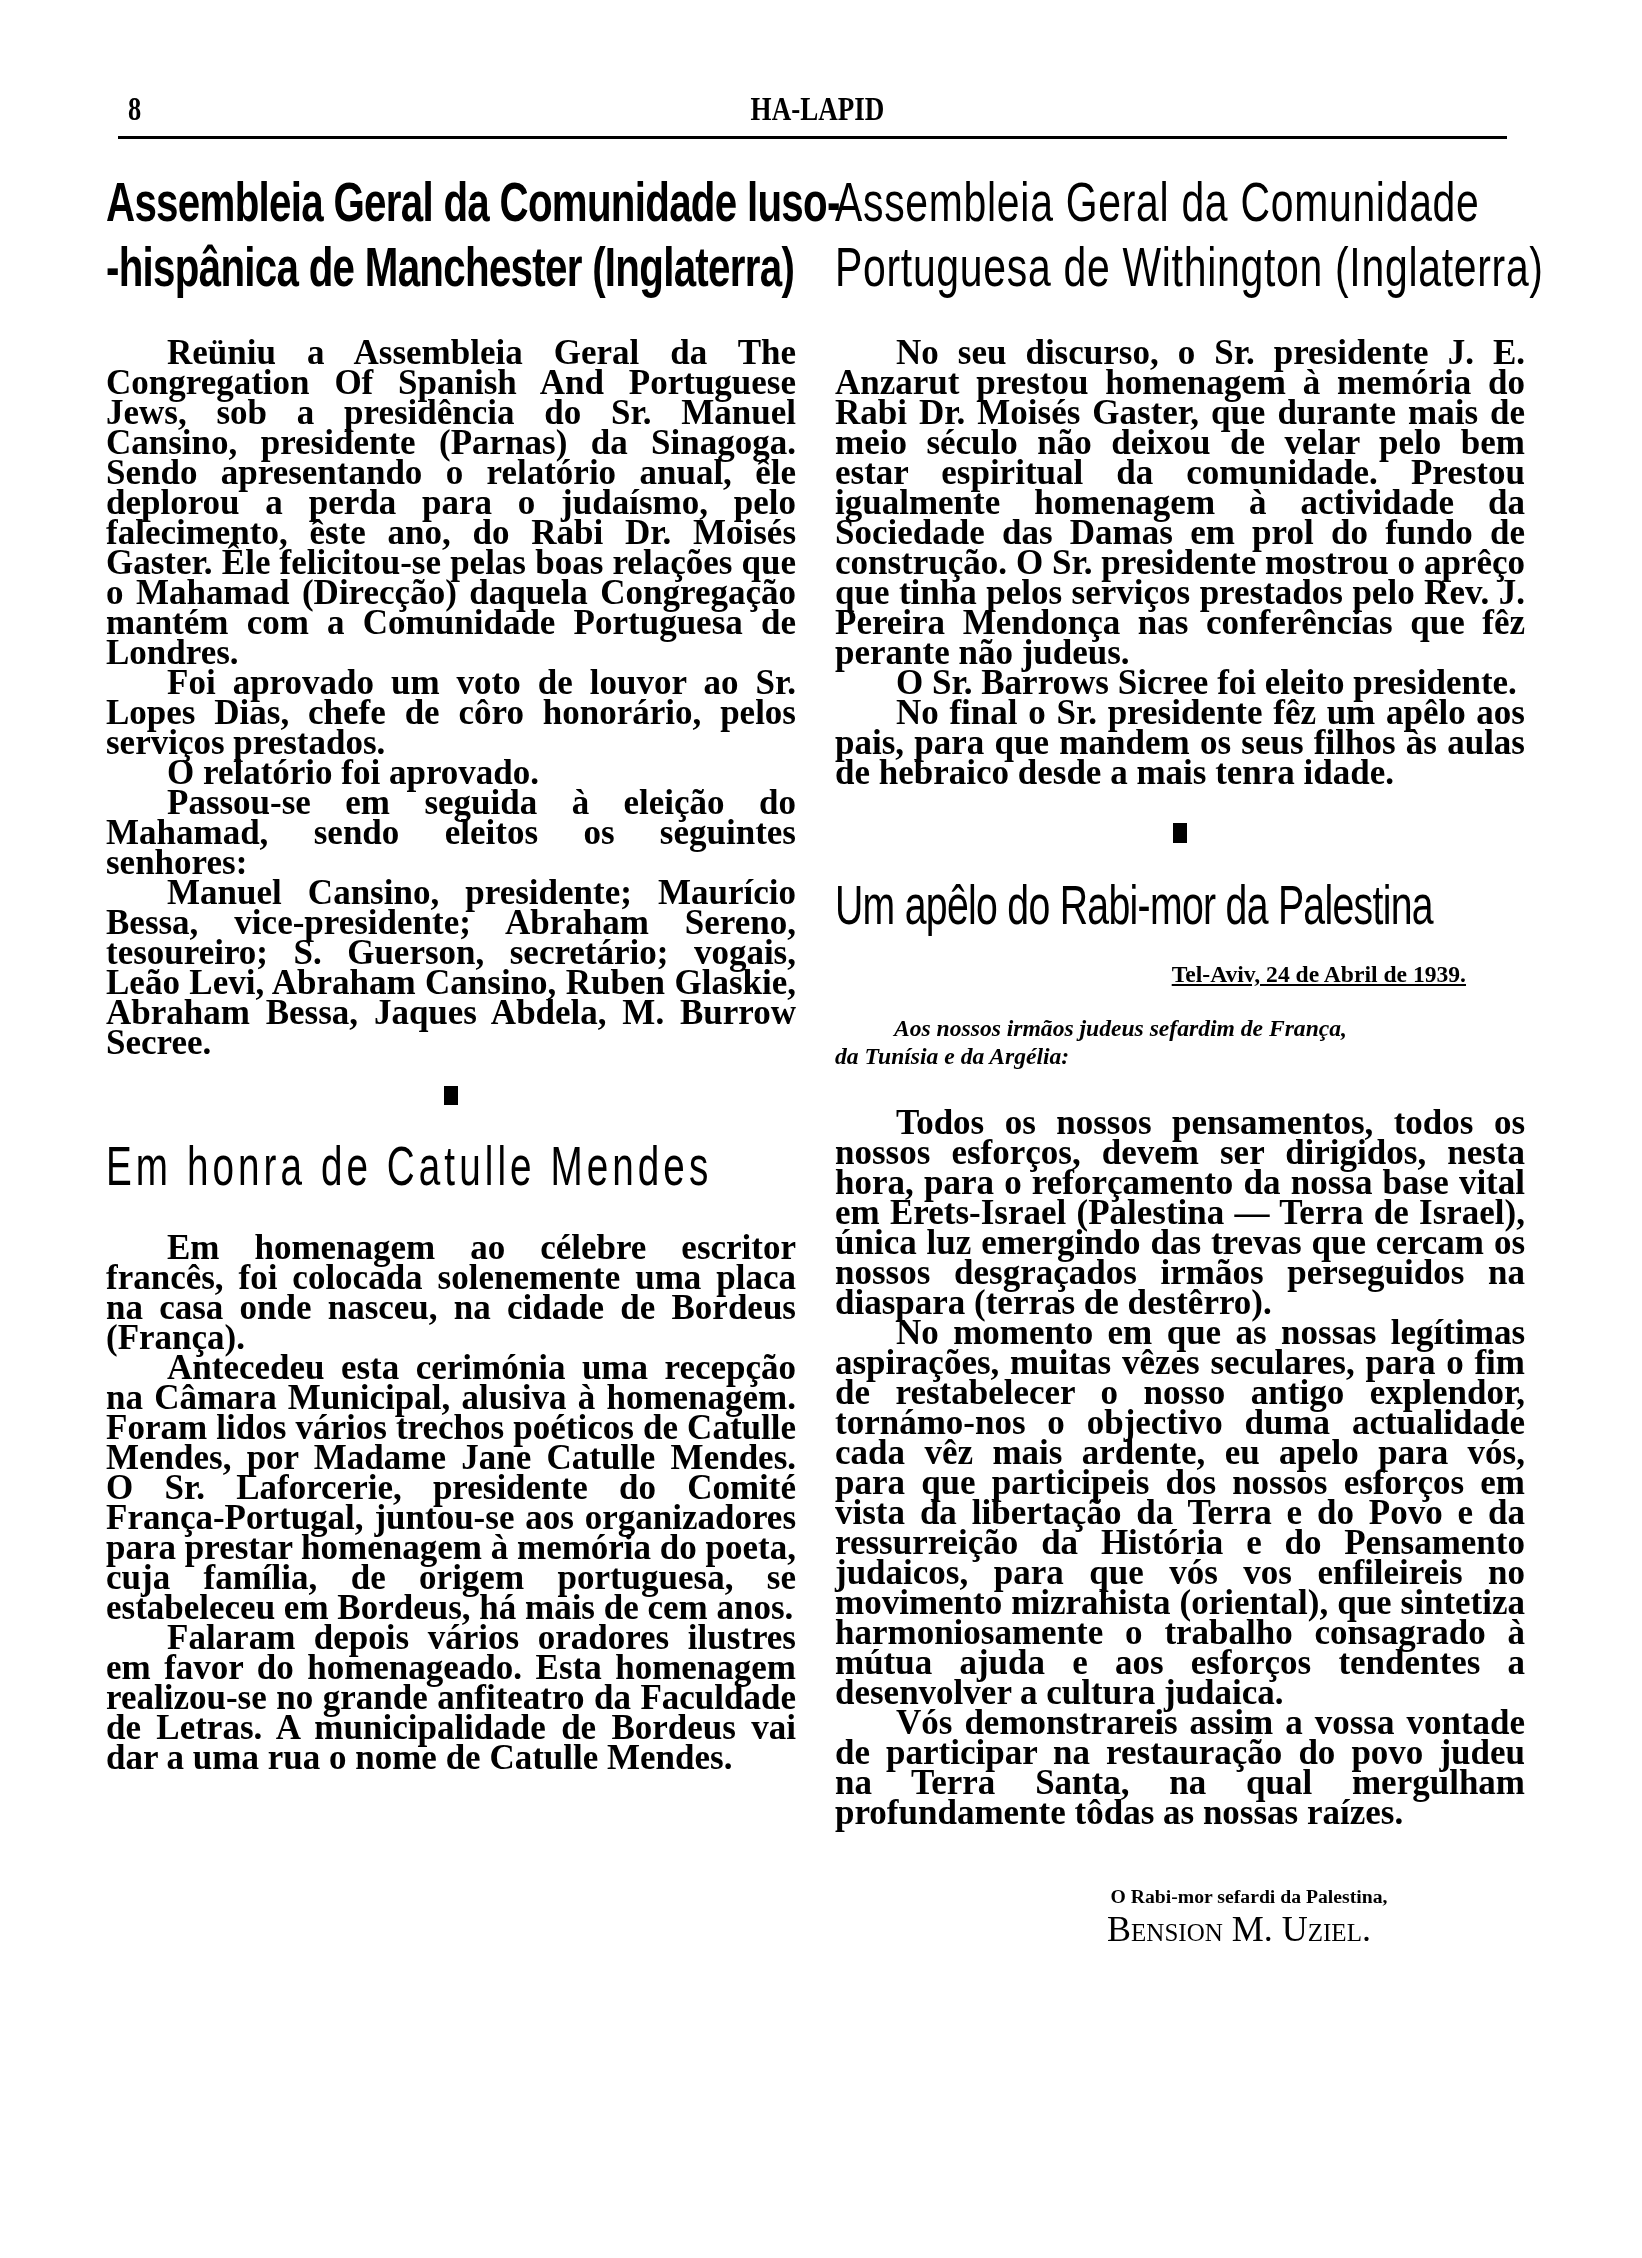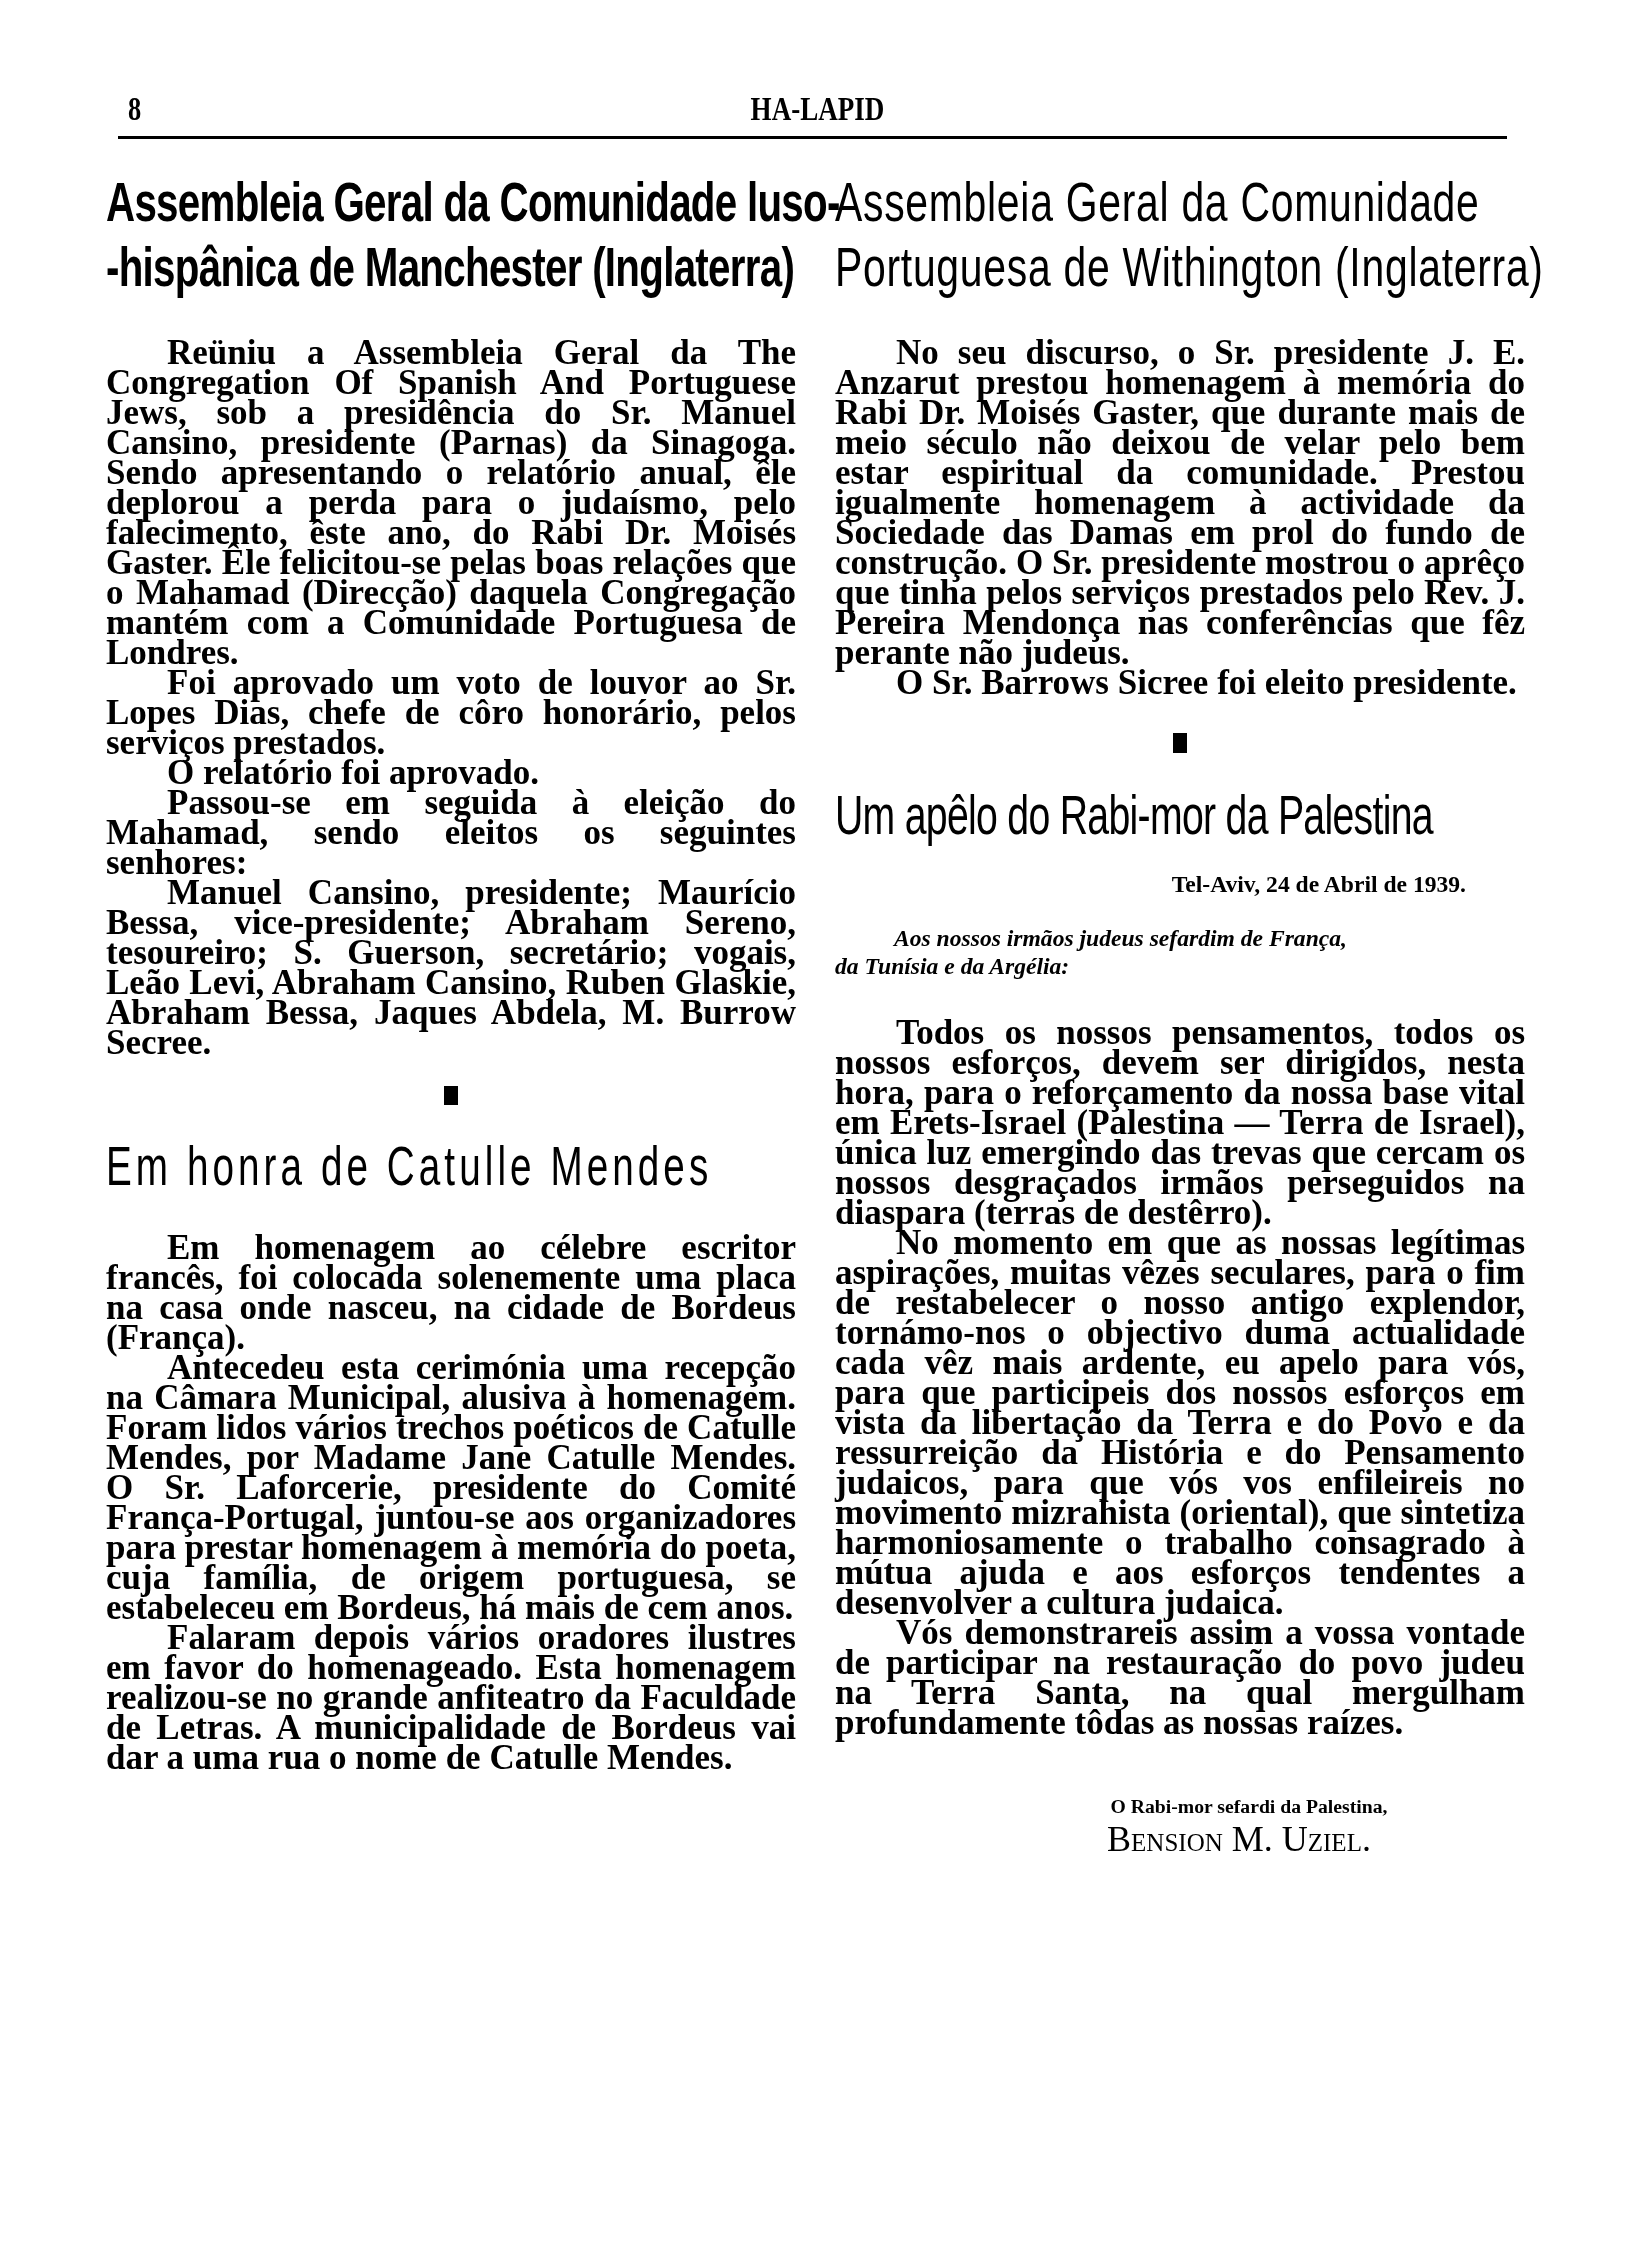"No final o Sr. presidente" p { html: none -> <p>No final o Sr. presidente fêz um apêlo aos pais, para que mandem os seus filhos às aulas de hebraico desde a mais tenra idade.</p> }
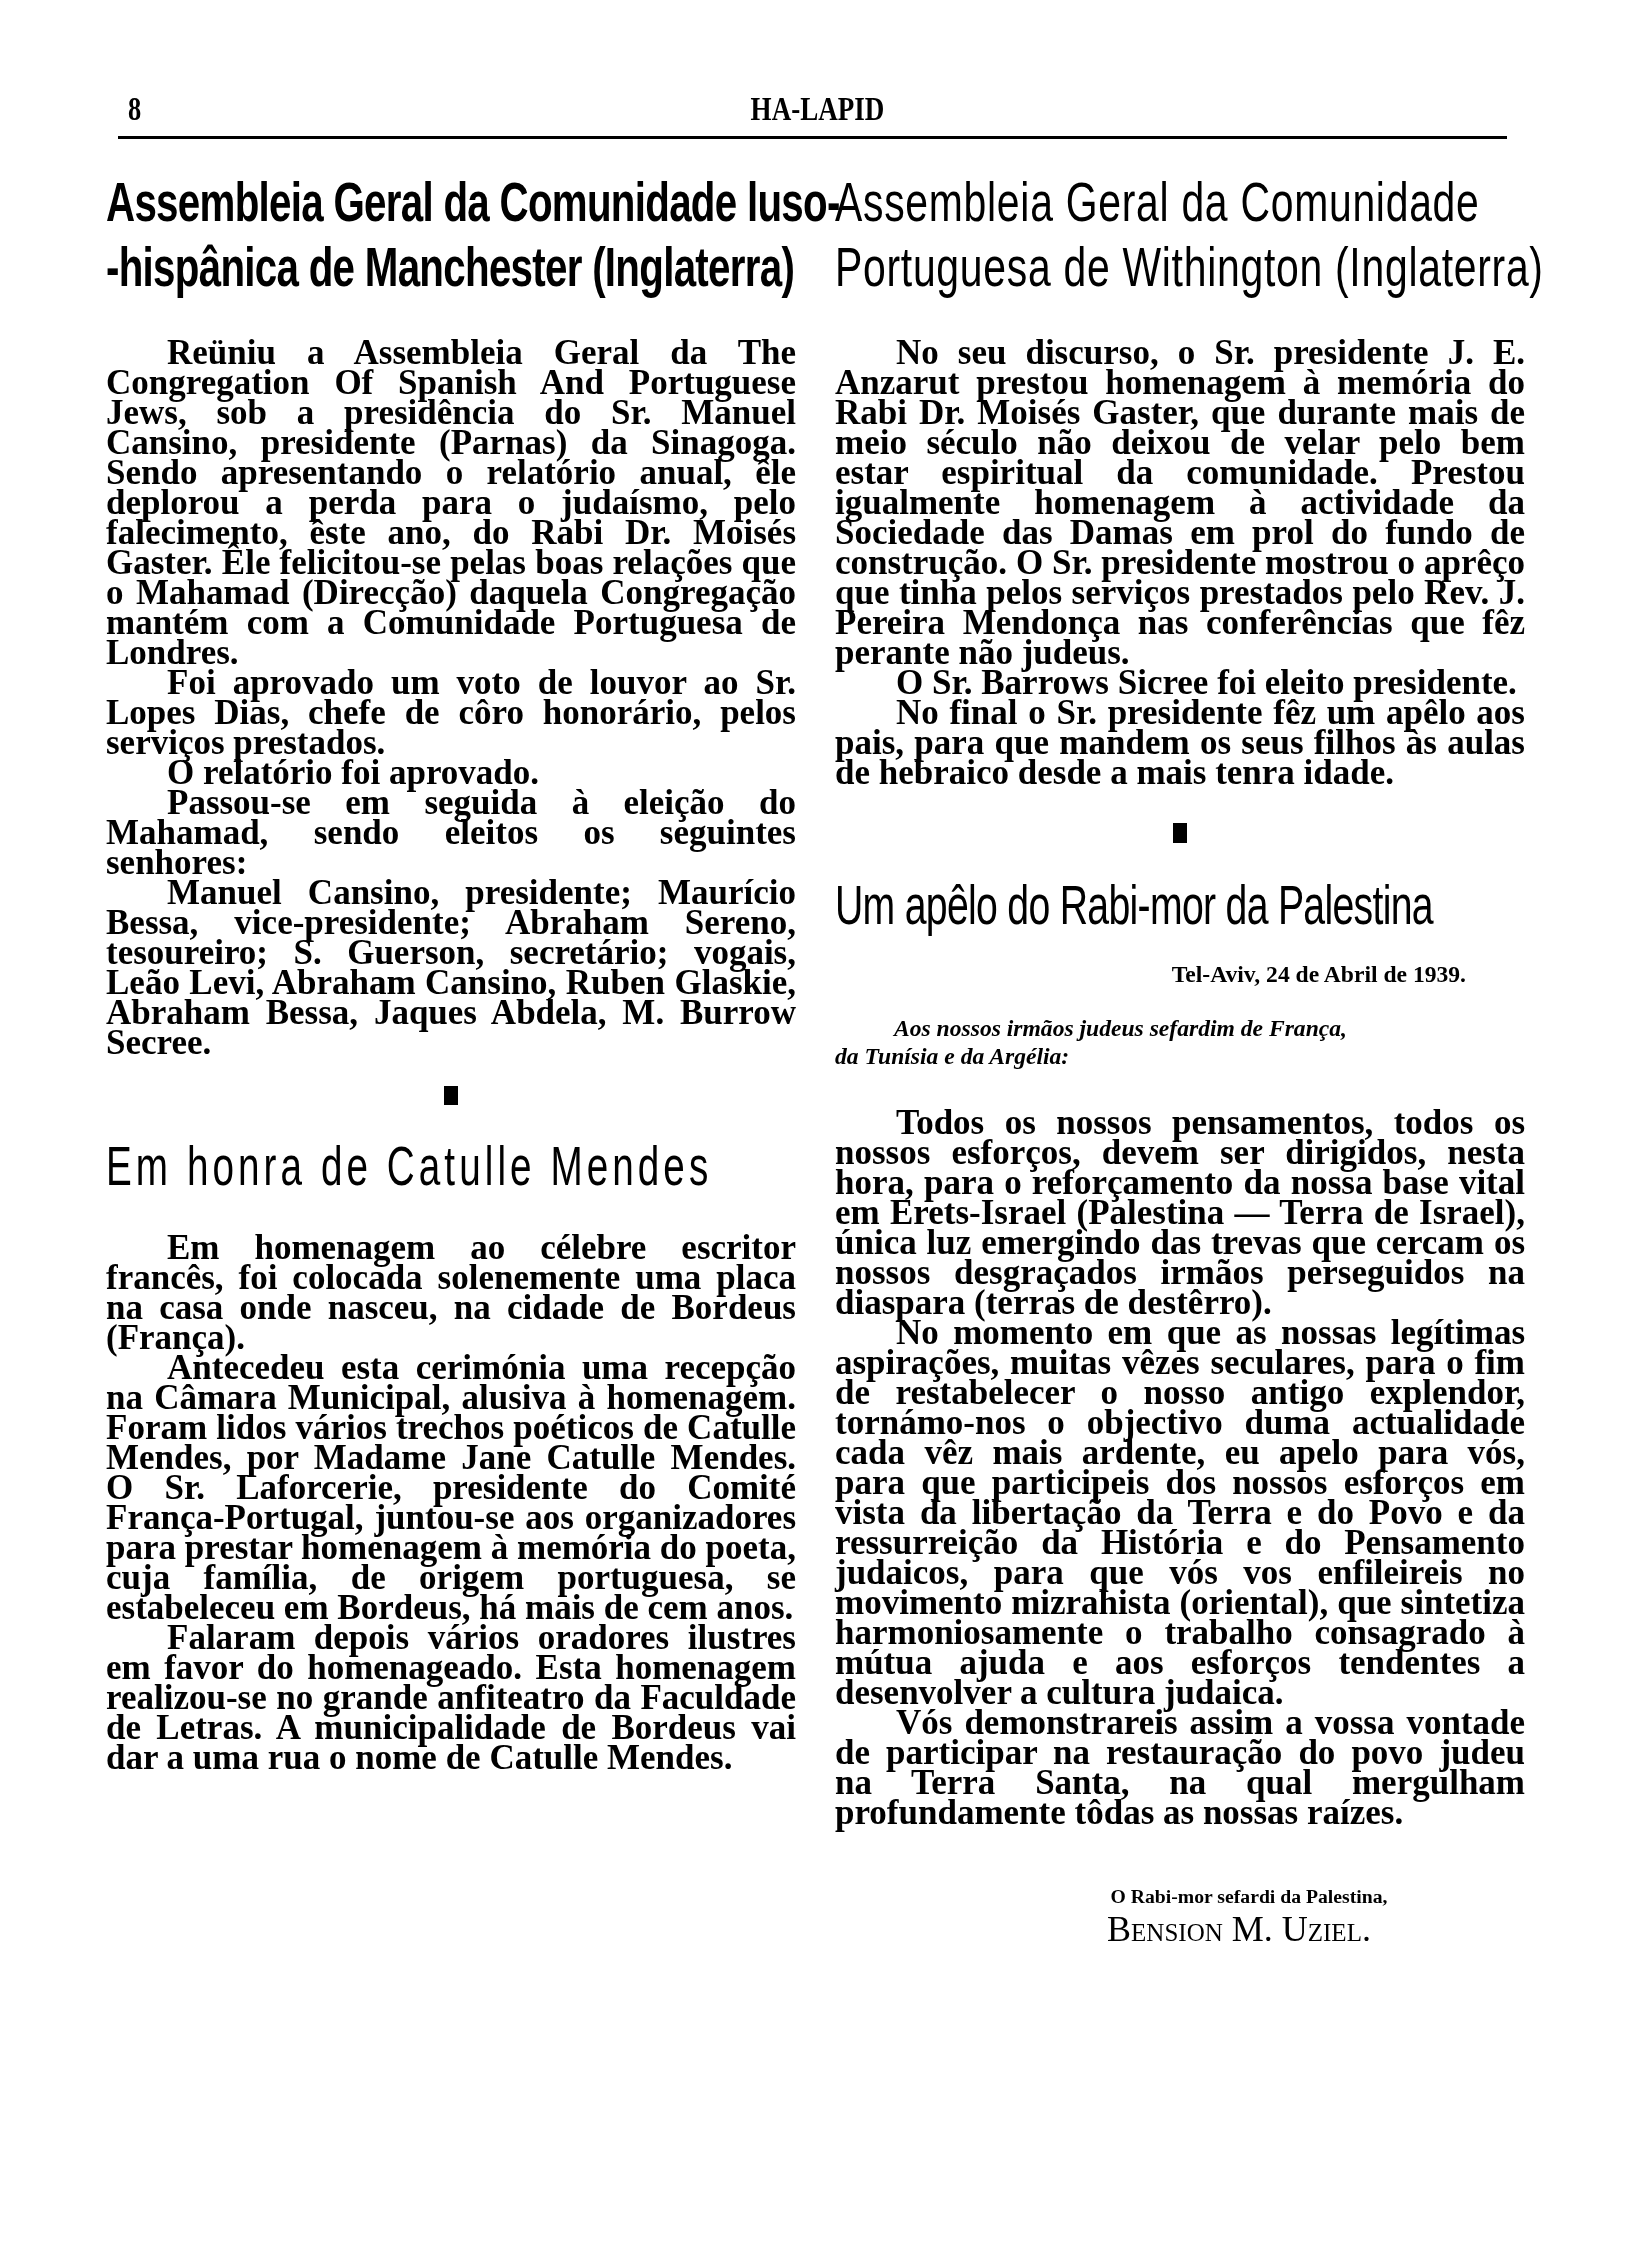"Tel-Aviv, 24 de Abril de" div.dateline { text-decoration: none -> underline }
